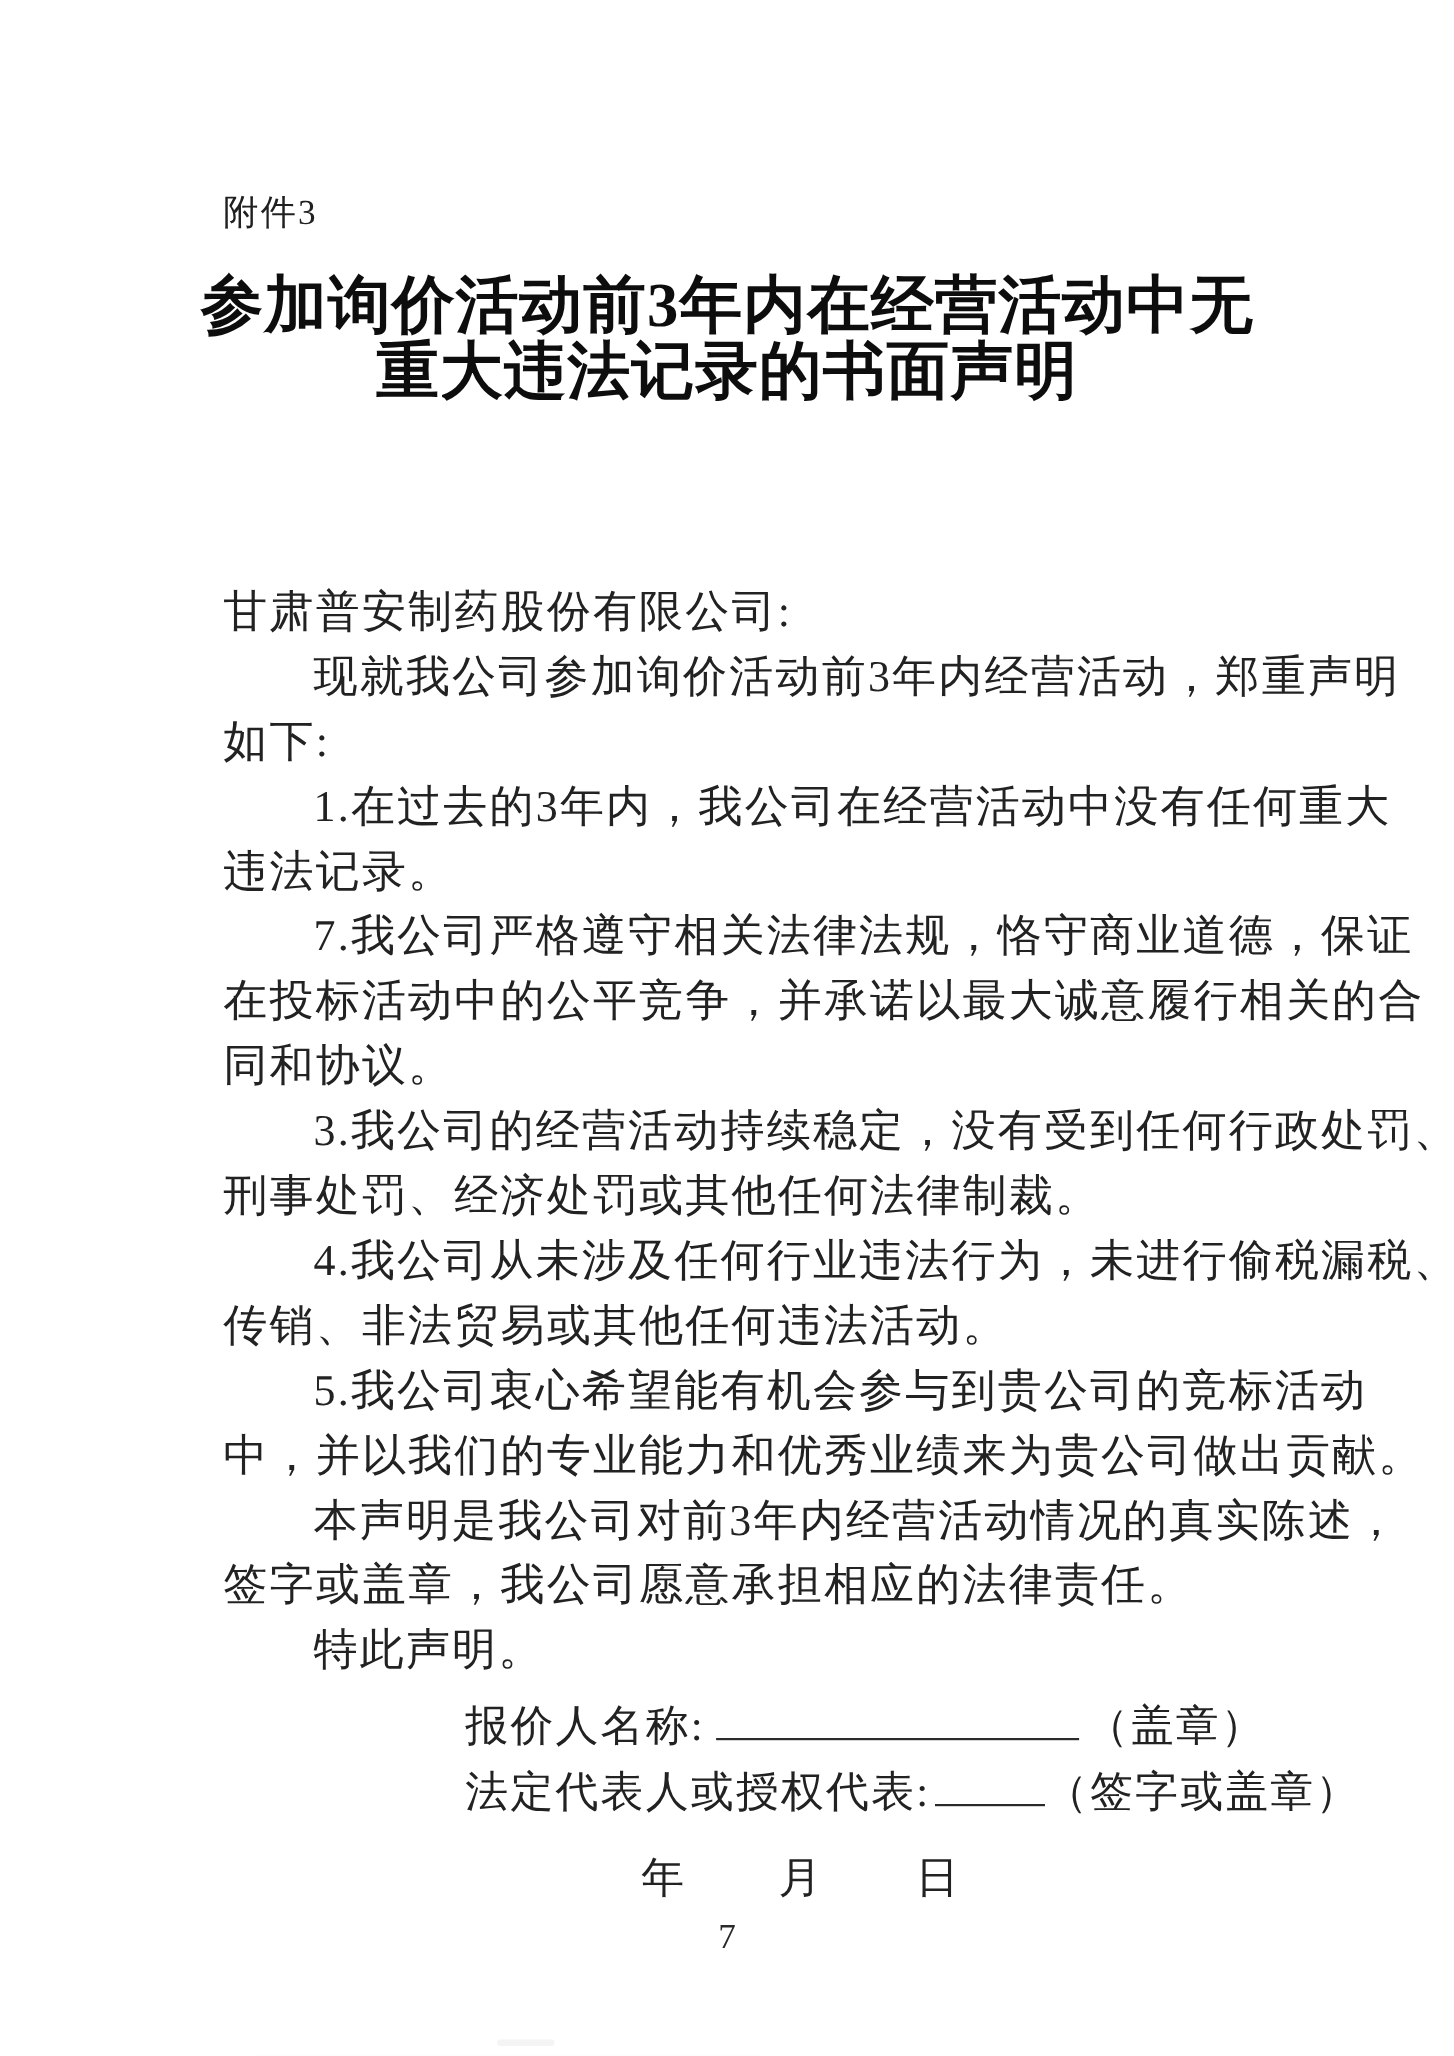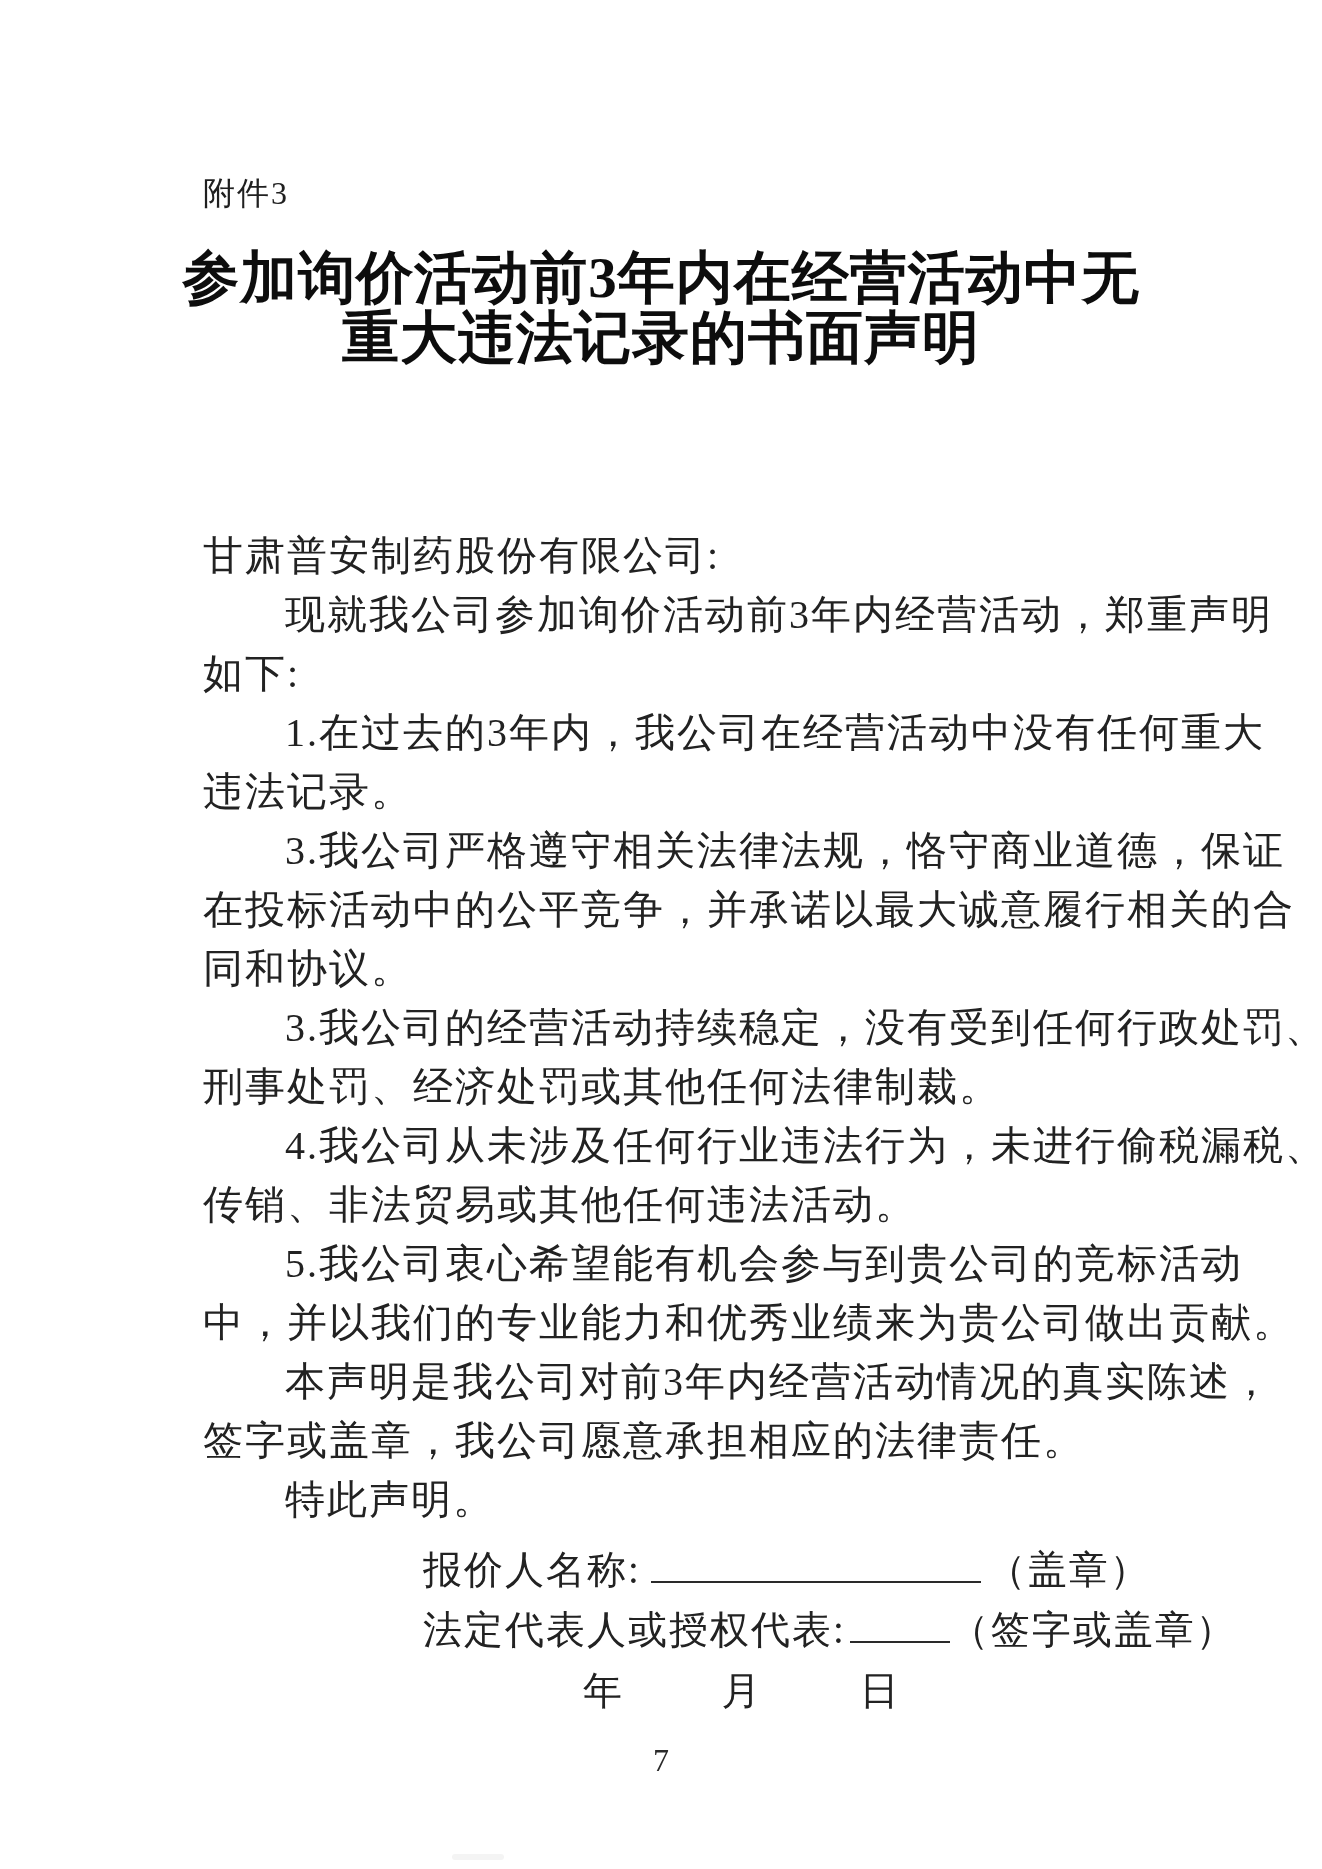"3.我公司严格遵守相关法律法规，恪守商业道德，保证" div.line { text: 3 -> 7 }
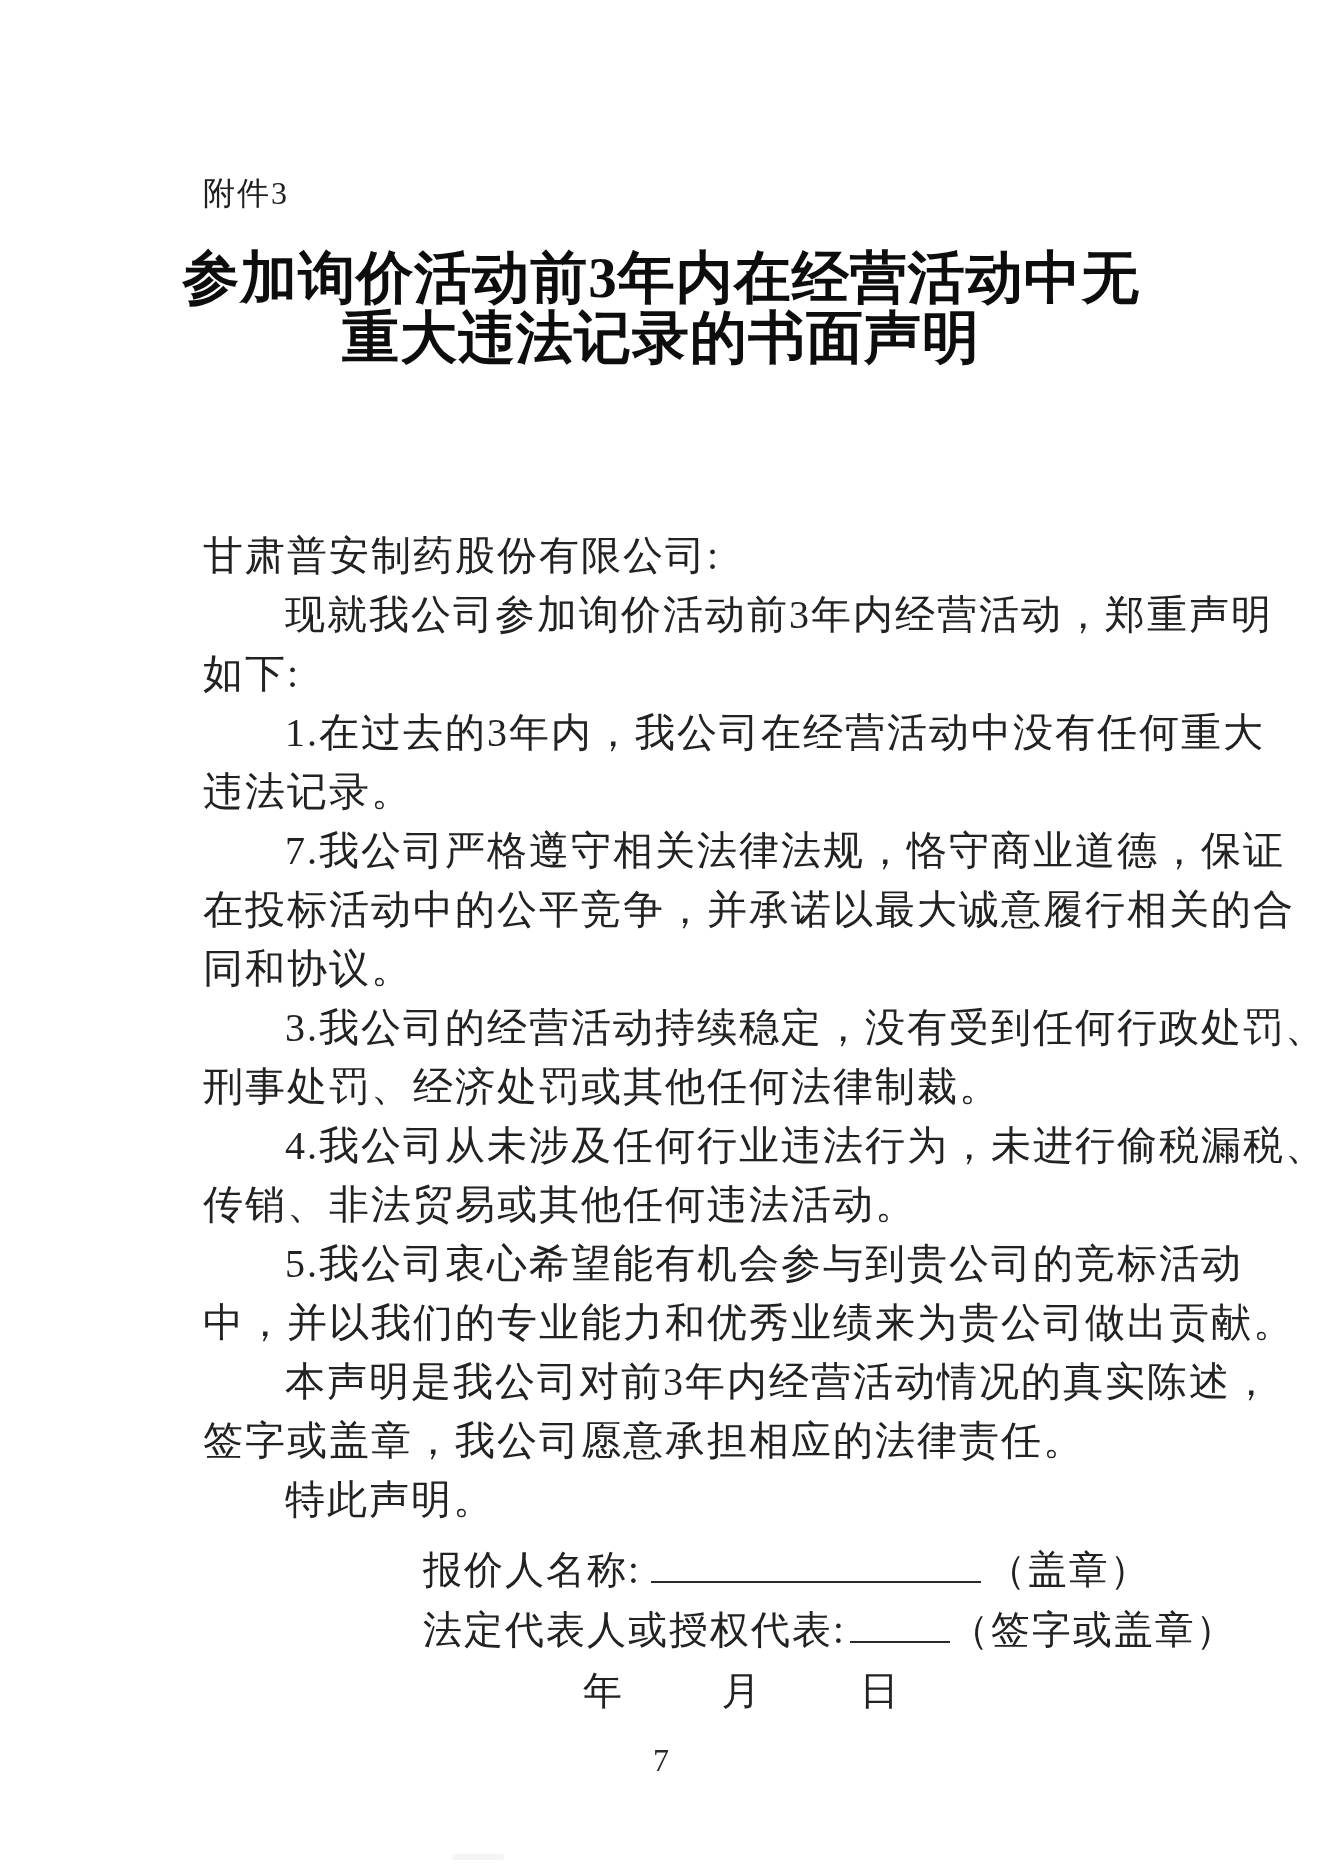"年 月 日" .date-row { font-family: Liberation Mono, monospace -> none; margin-top: 4px -> 18px }
